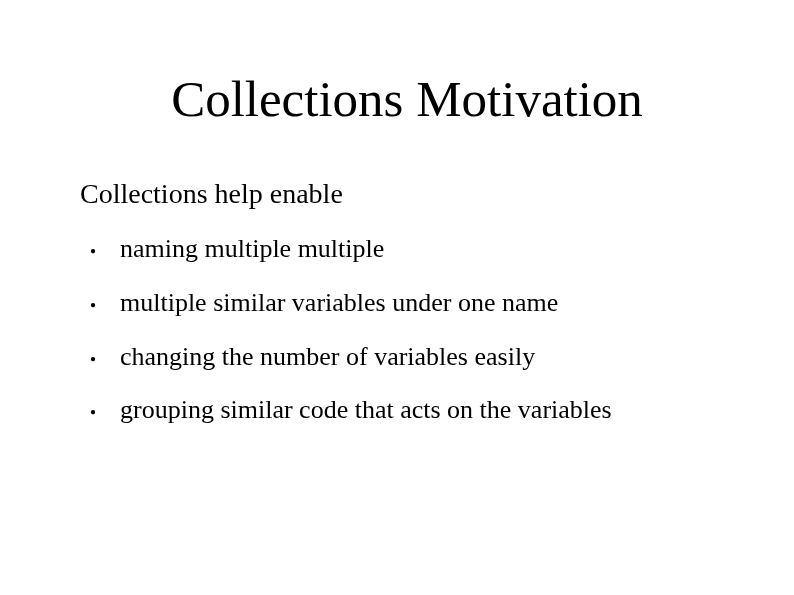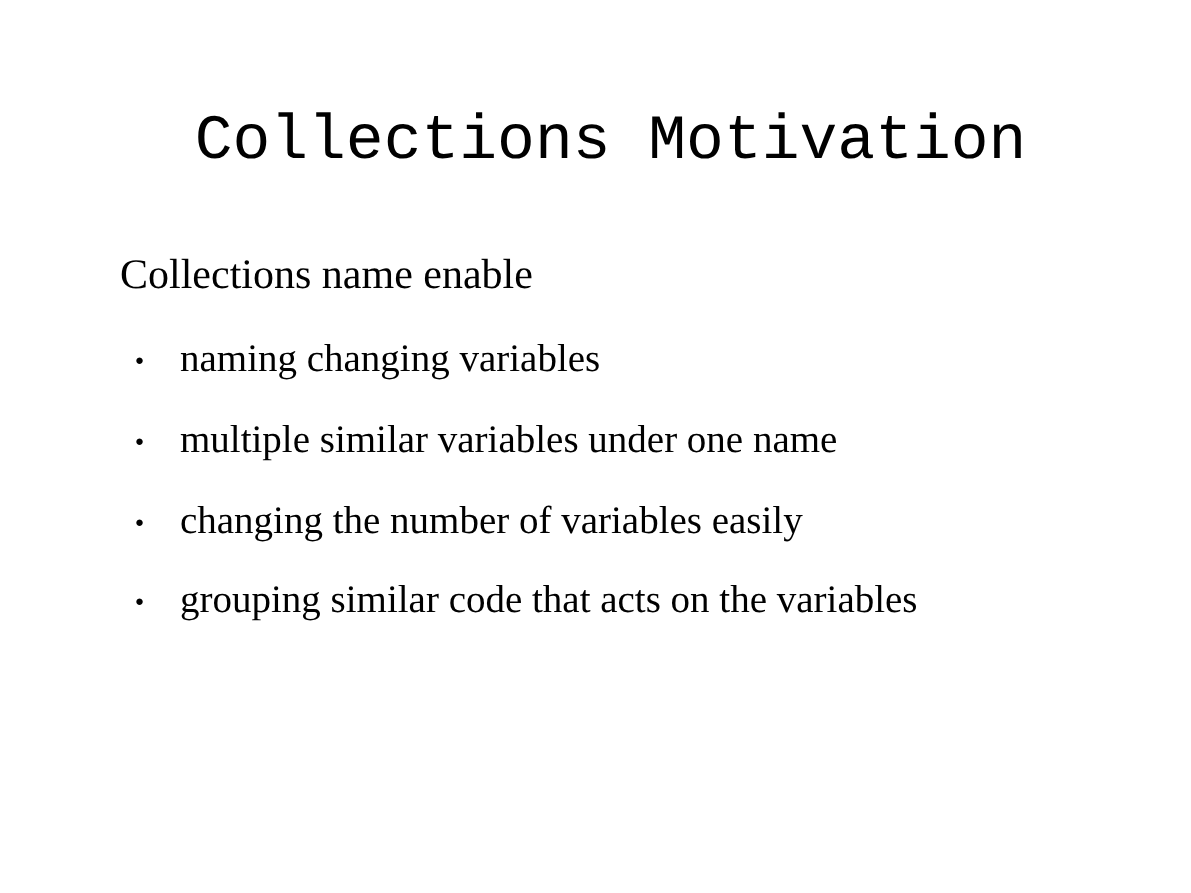"Collections Motivation" .title { font-family: Liberation Mono, monospace -> none; font-size: 42px -> 51px }
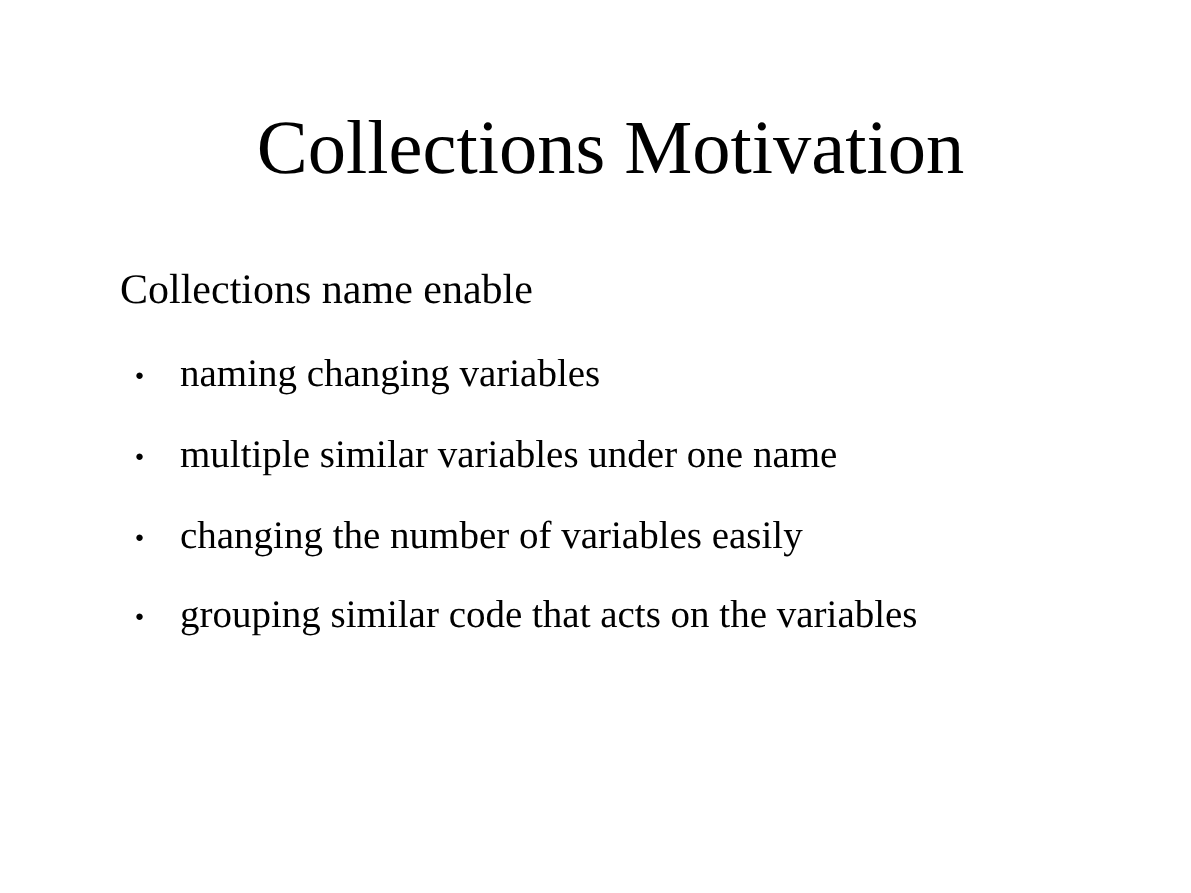"Collections name enable" h2.subtitle { text: name -> help }
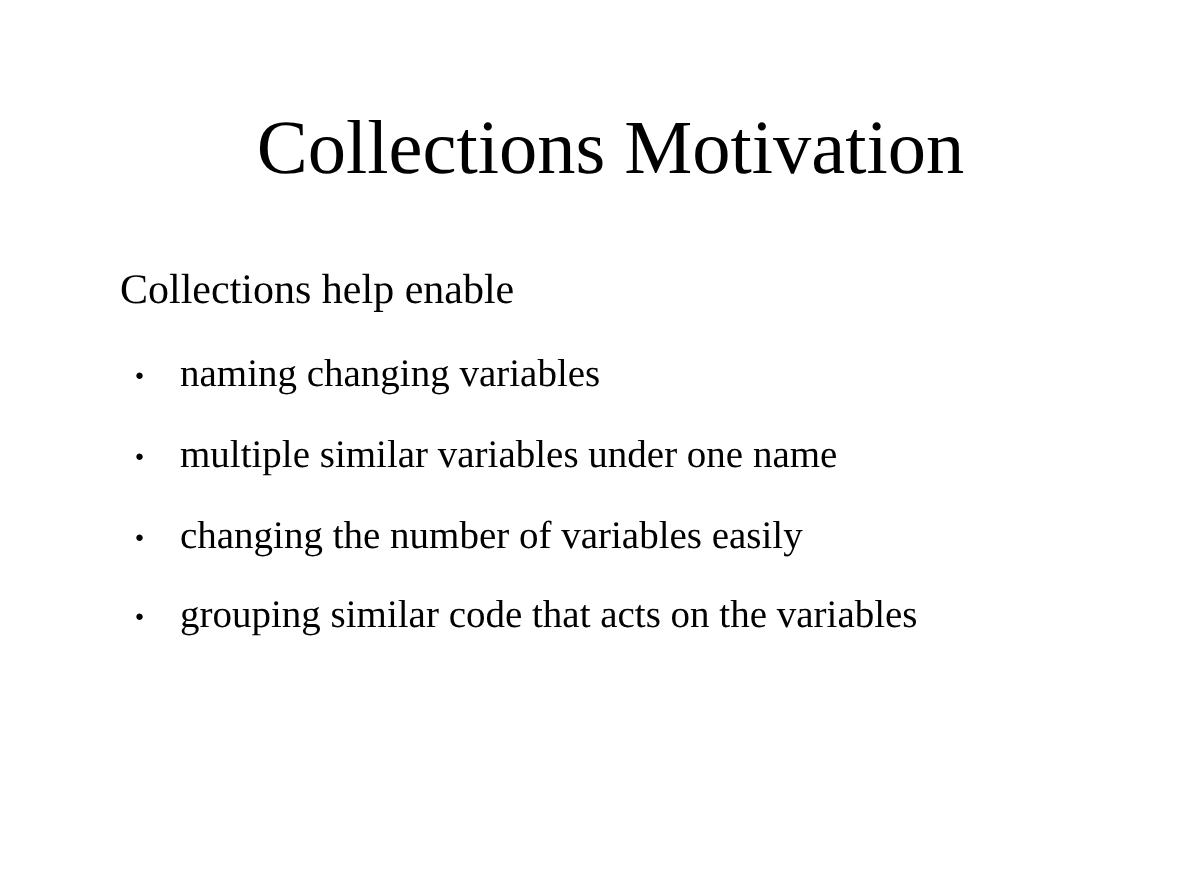"naming changing variables" li.bullet-item { text: changing variables -> multiple multiple }
